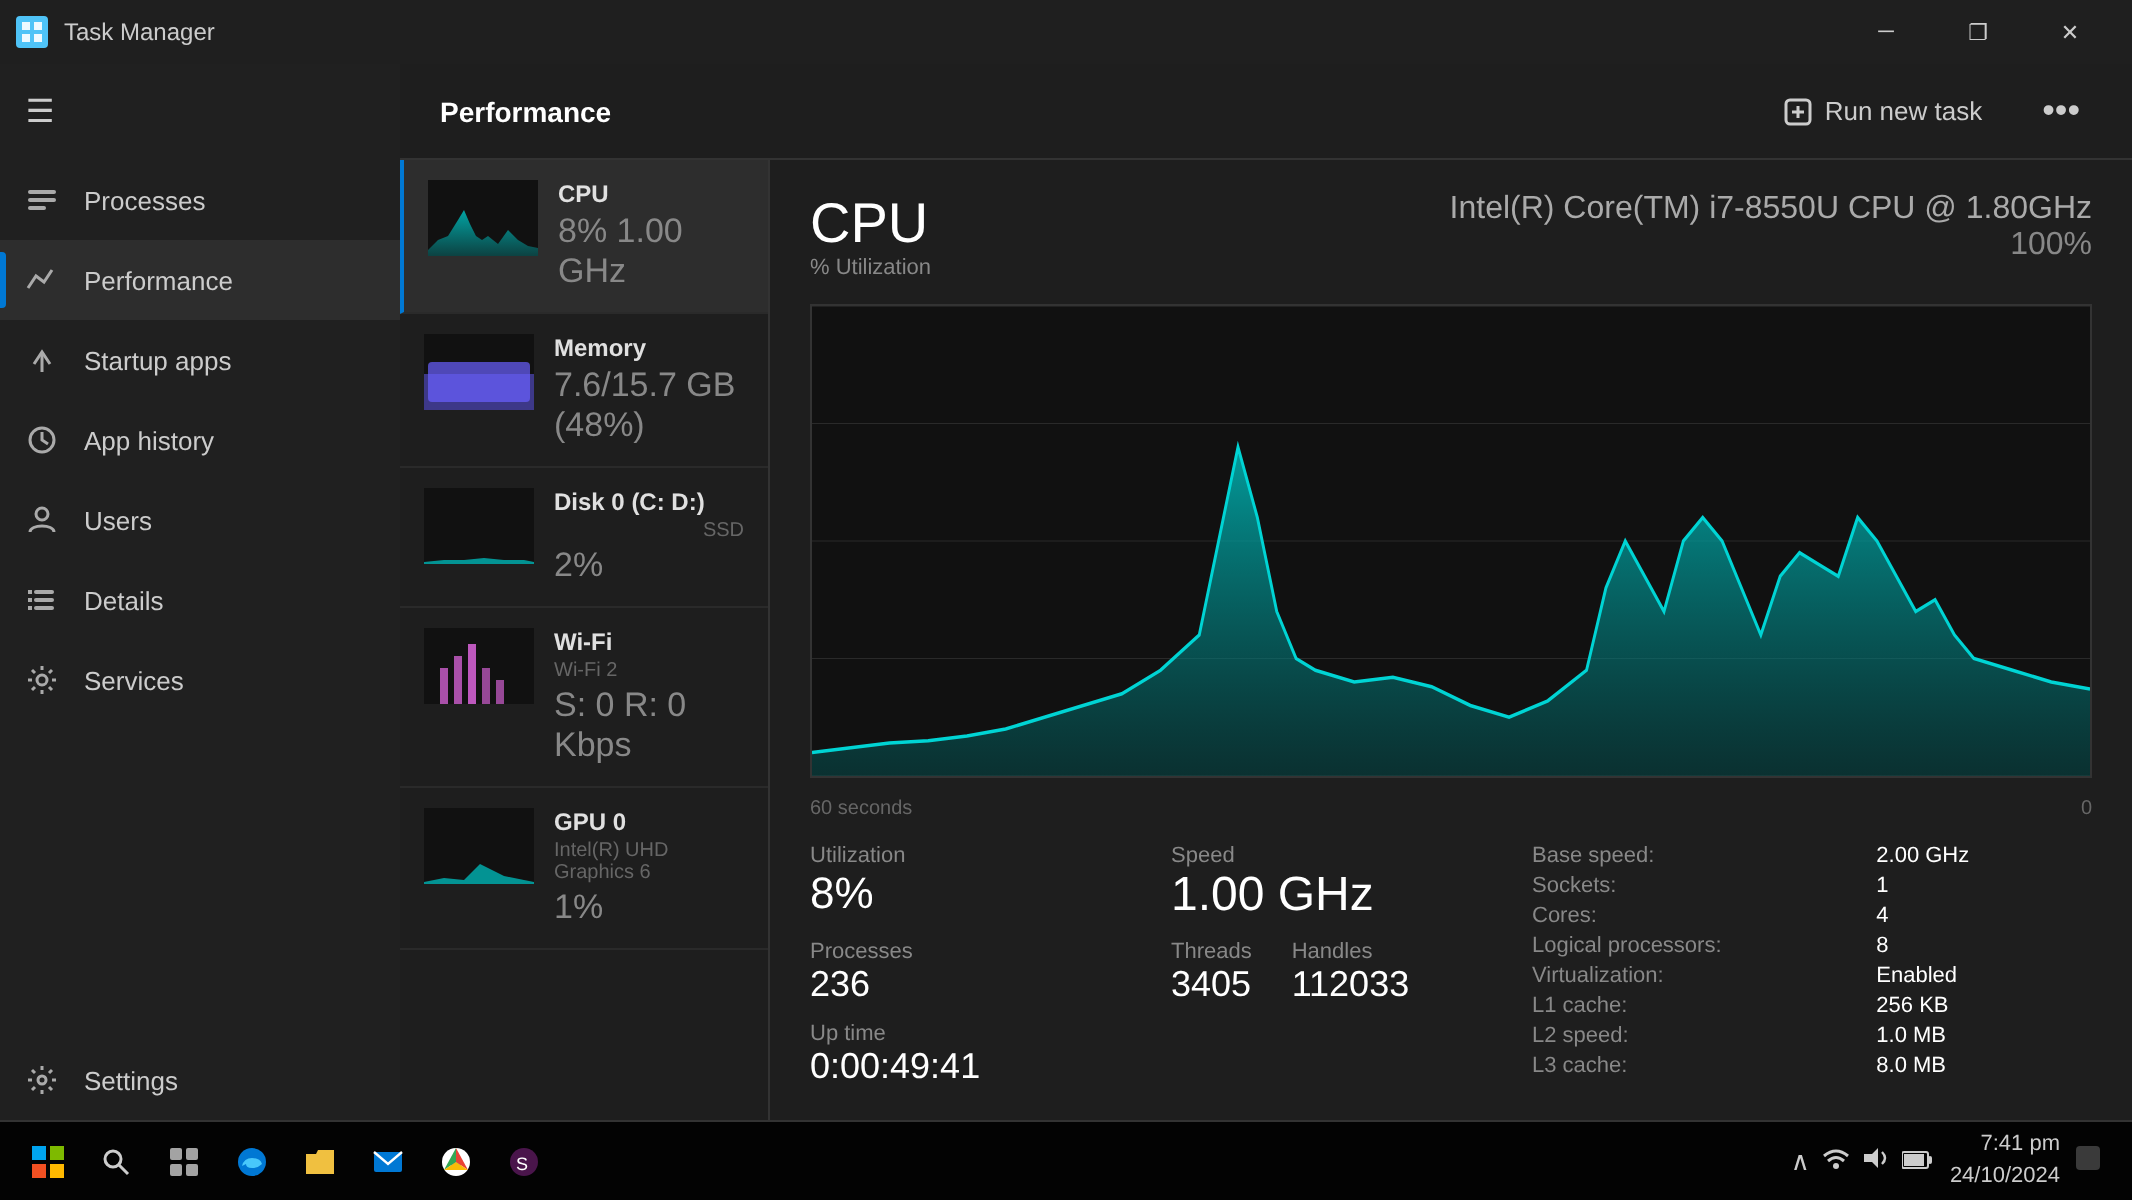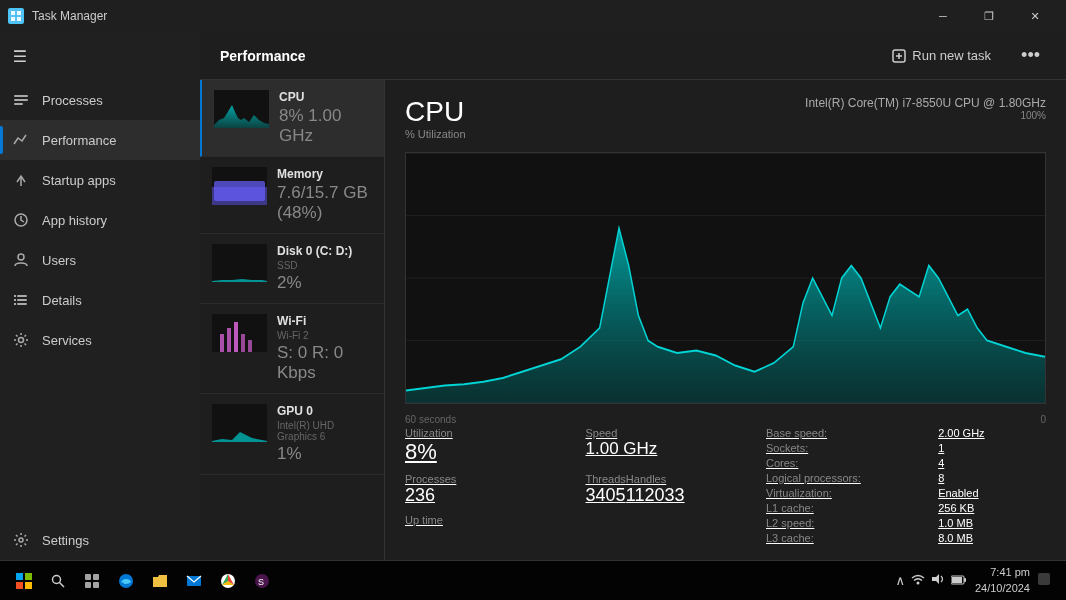"Intel(R) Core(TM) i7-8550U CPU @" .cpu-name { font-size: 12px -> 16px }
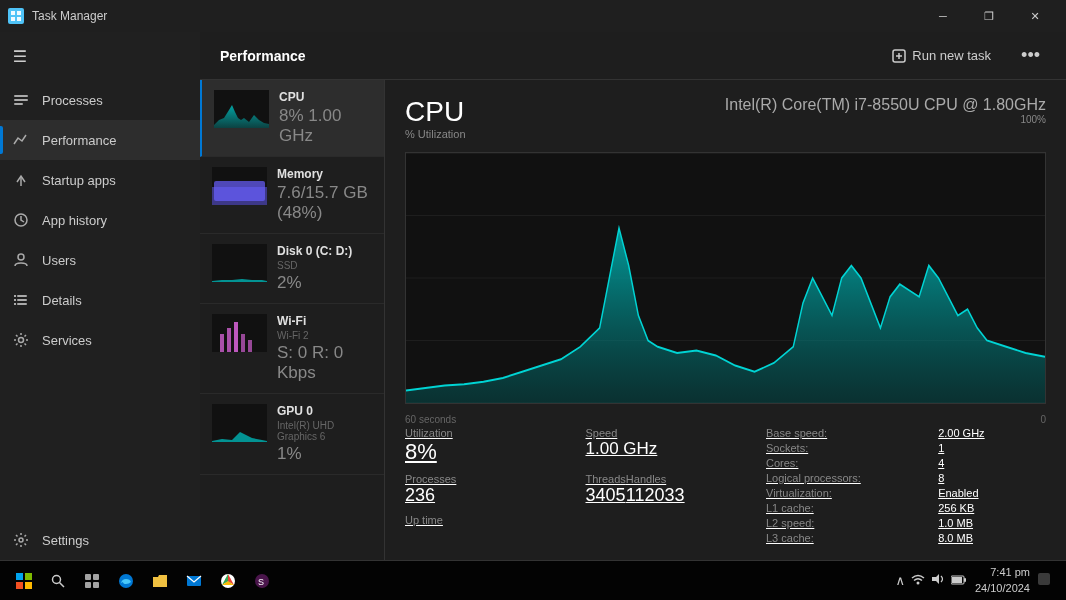"100%" .cpu-pct { font-size: 10px -> 16px }
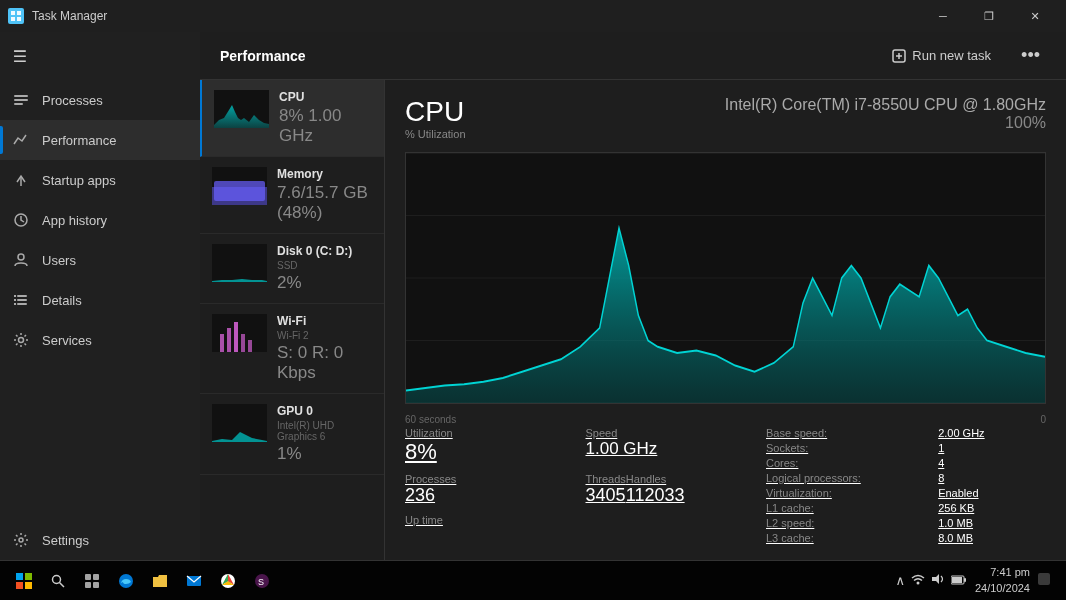"SSD" div.device-sub { text-align: none -> right }
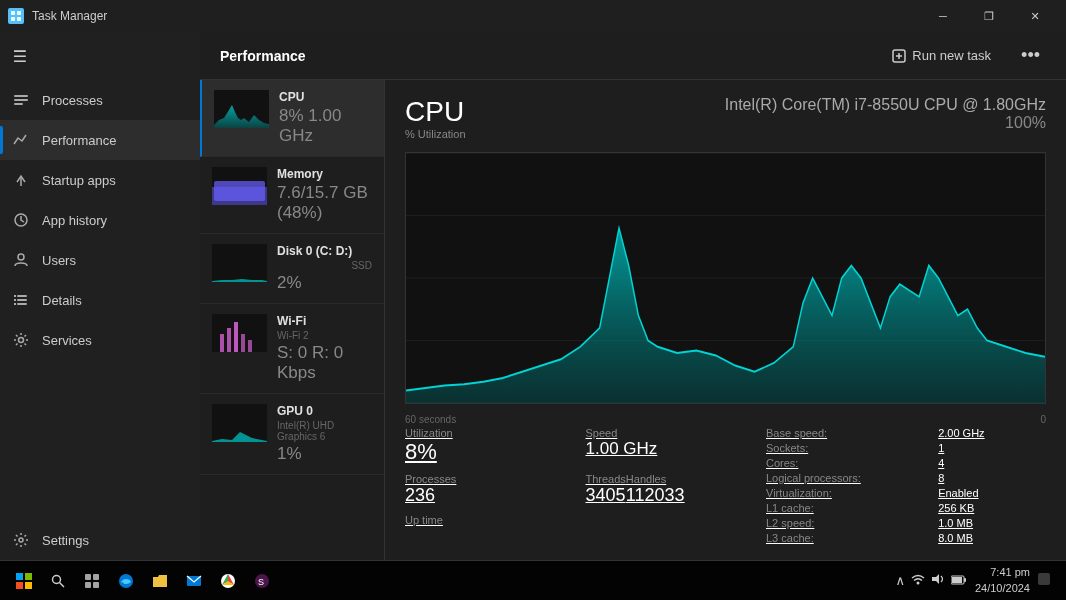"Utilization" div { margin-top: 0 -> 10px; text-decoration: underline -> none }
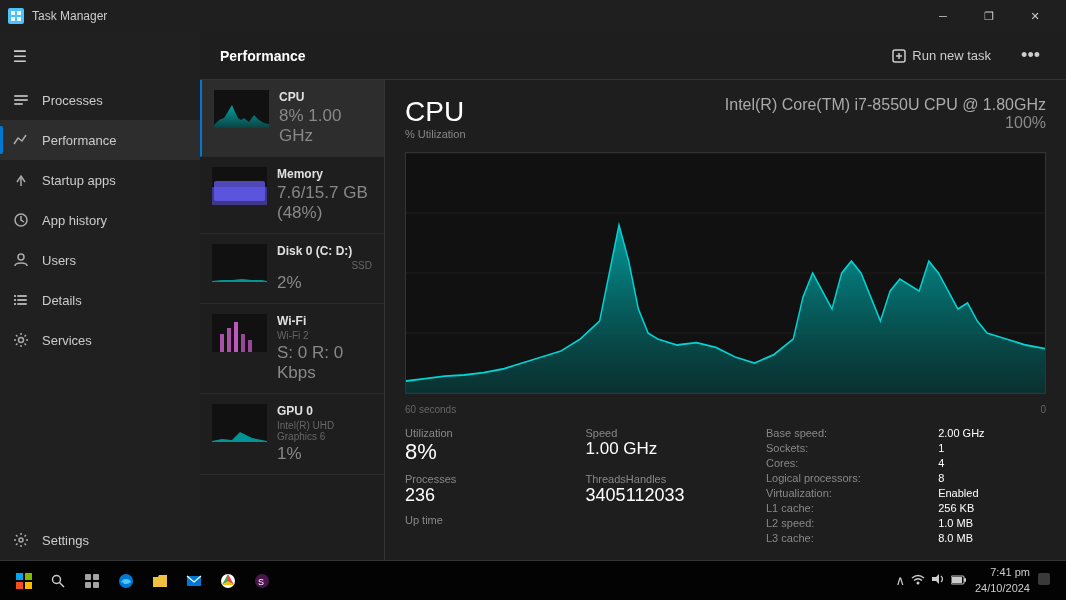"1.00 GHz" div { font-size: 17px -> 24px }
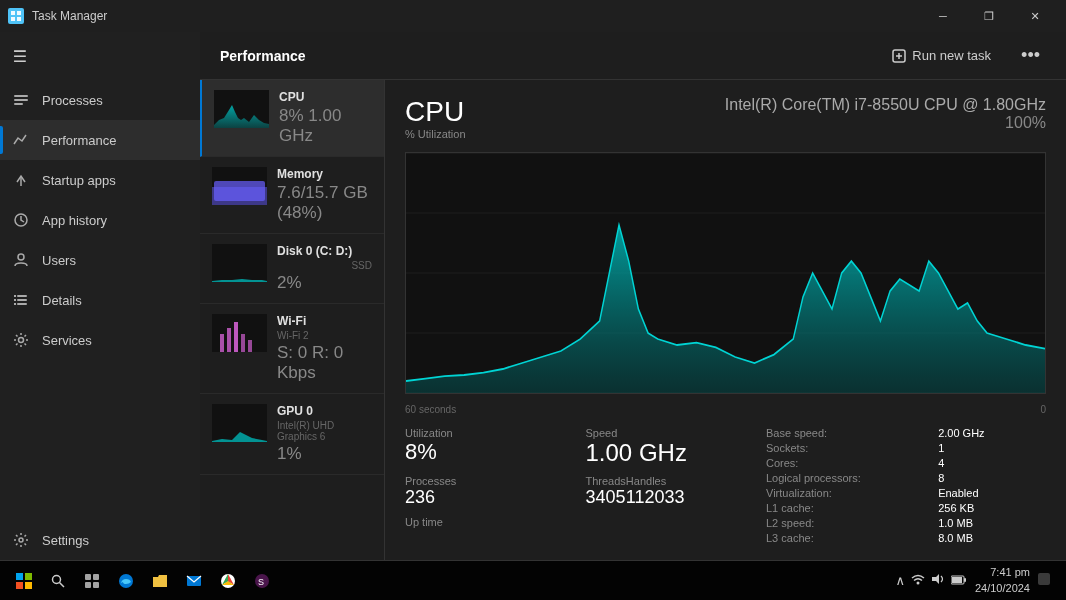"Threads" div { gap: none -> 20px }
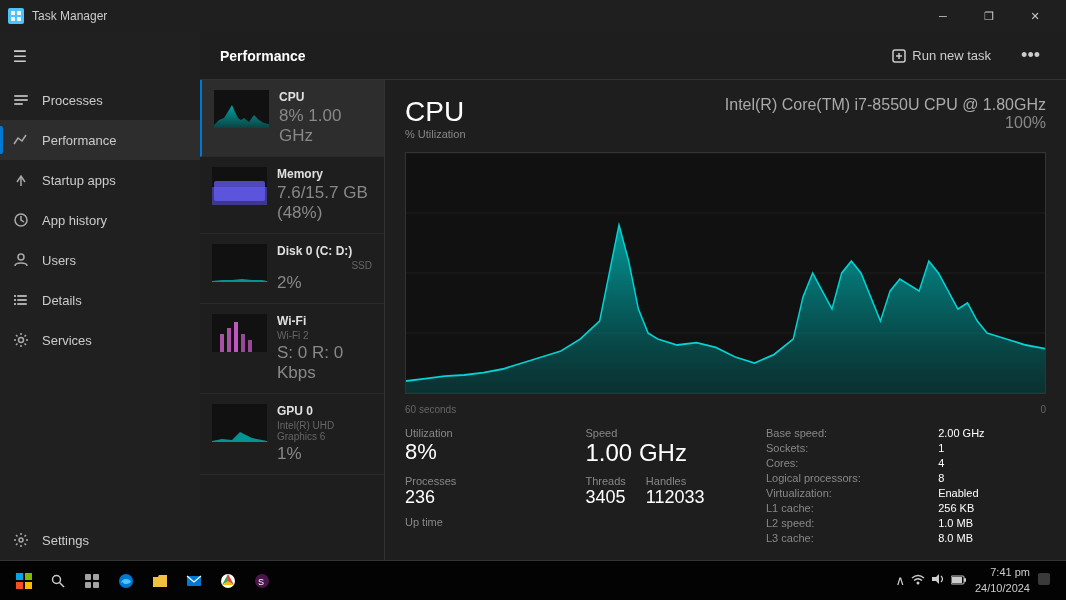"0:00:49:41" div { html: none -> <div>0:00:49:41</div> }
